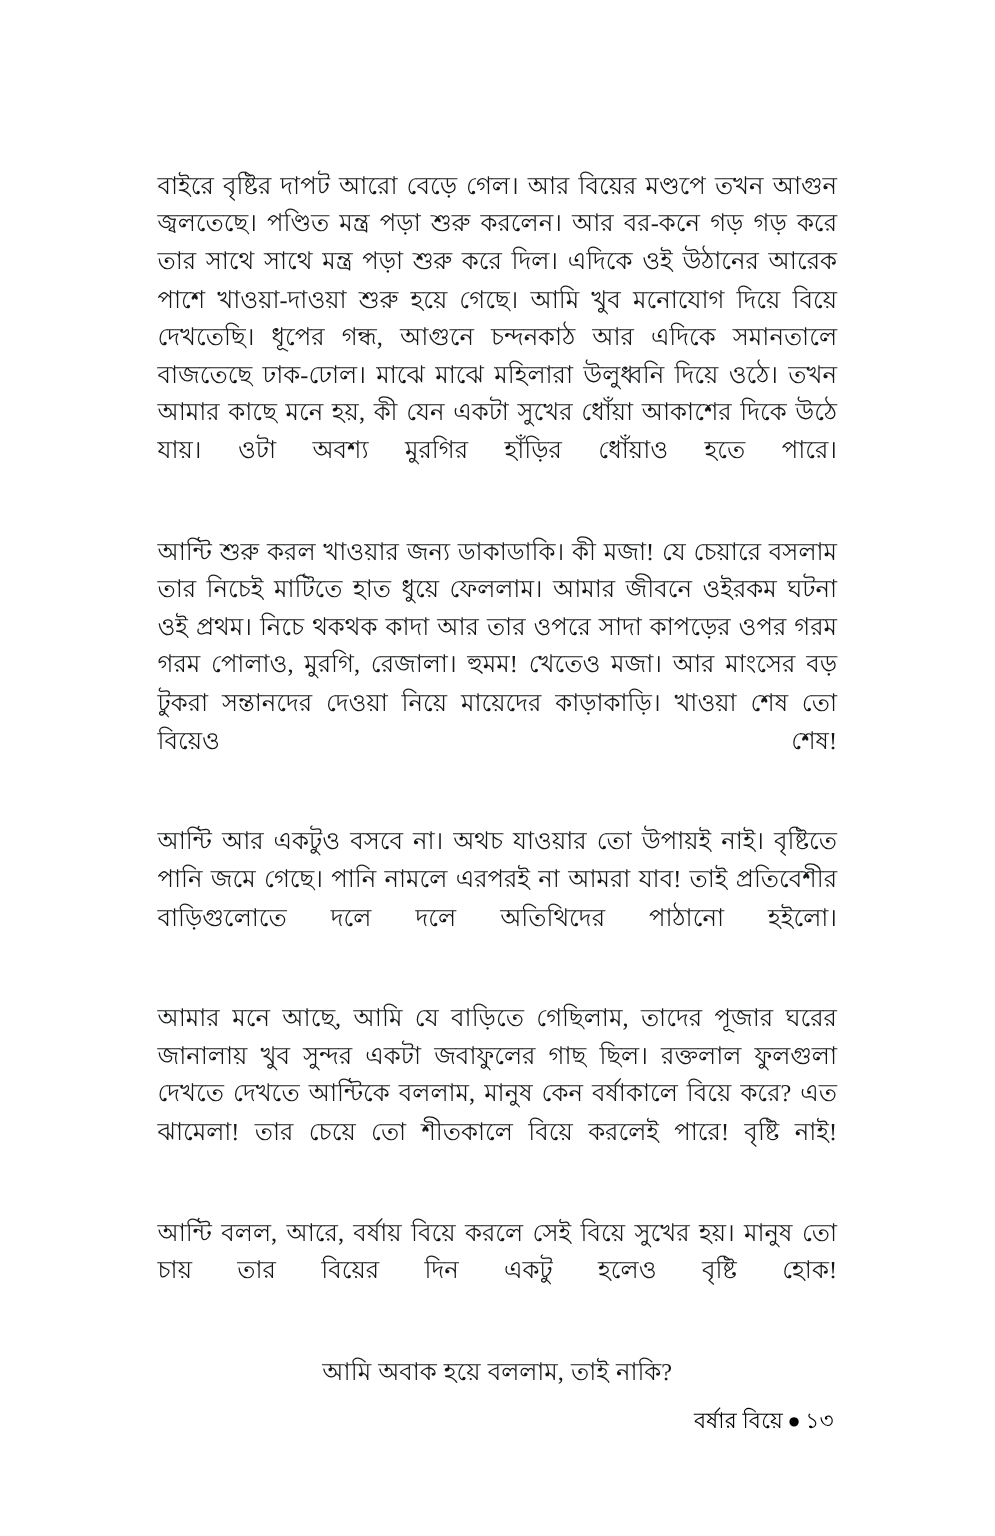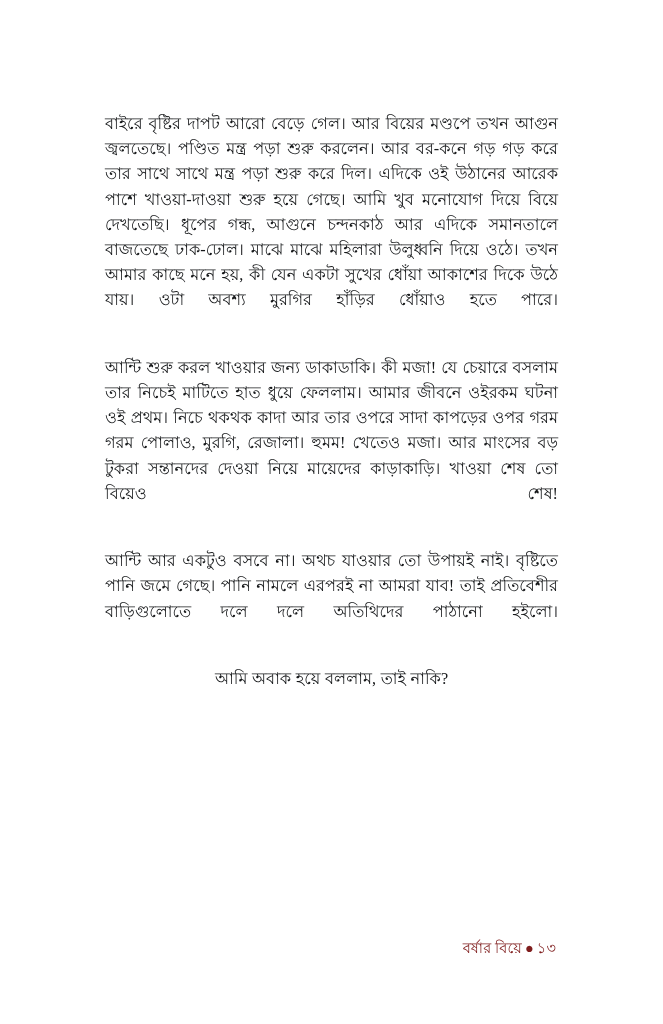"আমার মনে আছে, আমি যে" p.para { html: none -> <p>আমার মনে আছে, আমি যে বাড়িতে গেছিলাম, তাদের পূজার ঘরের জানালায় খুব সুন্দর একটা জবাফুলের গাছ ছিল। রক্তলাল ফুলগুলা দেখতে দেখতে আন্টিকে বললাম, মানুষ কেন বর্ষাকালে বিয়ে করে? এত ঝামেলা! তার চেয়ে তো শীতকালে বিয়ে করলেই পারে! বৃষ্টি নাই!</p> }
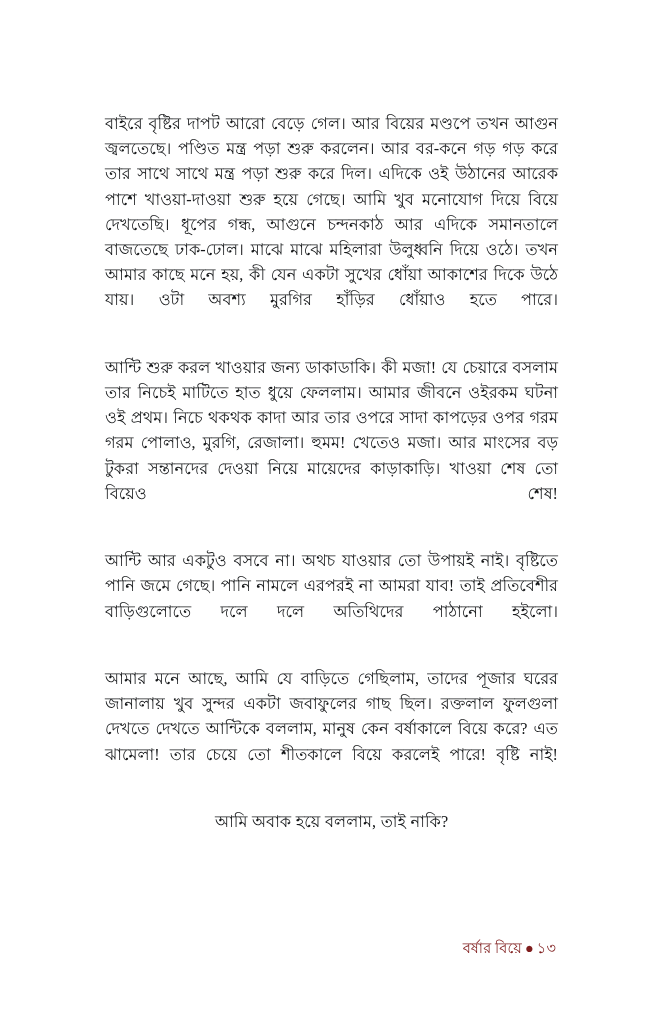"আন্টি বলল, আরে, বর্ষায় বিয়ে" p.para { html: none -> <p>আন্টি বলল, আরে, বর্ষায় বিয়ে করলে সেই বিয়ে সুখের হয়। মানুষ তো চায় তার বিয়ের দিন একটু হলেও বৃষ্টি হোক!</p> }
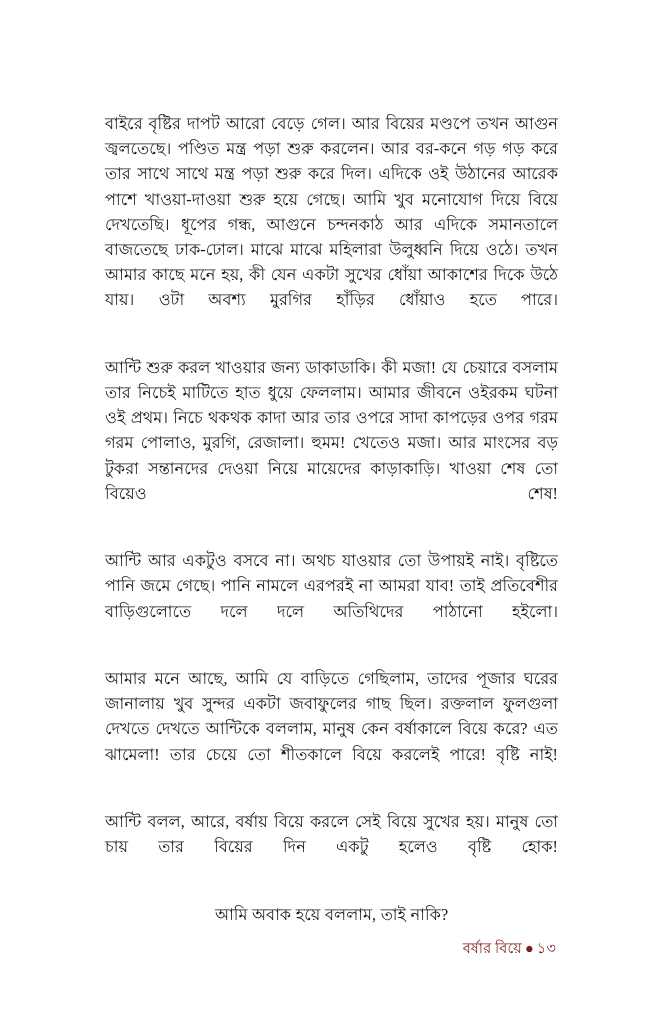"বর্ষার বিয়ে ● ১৩" #footer { color: #7f1d1d -> #000000 }
